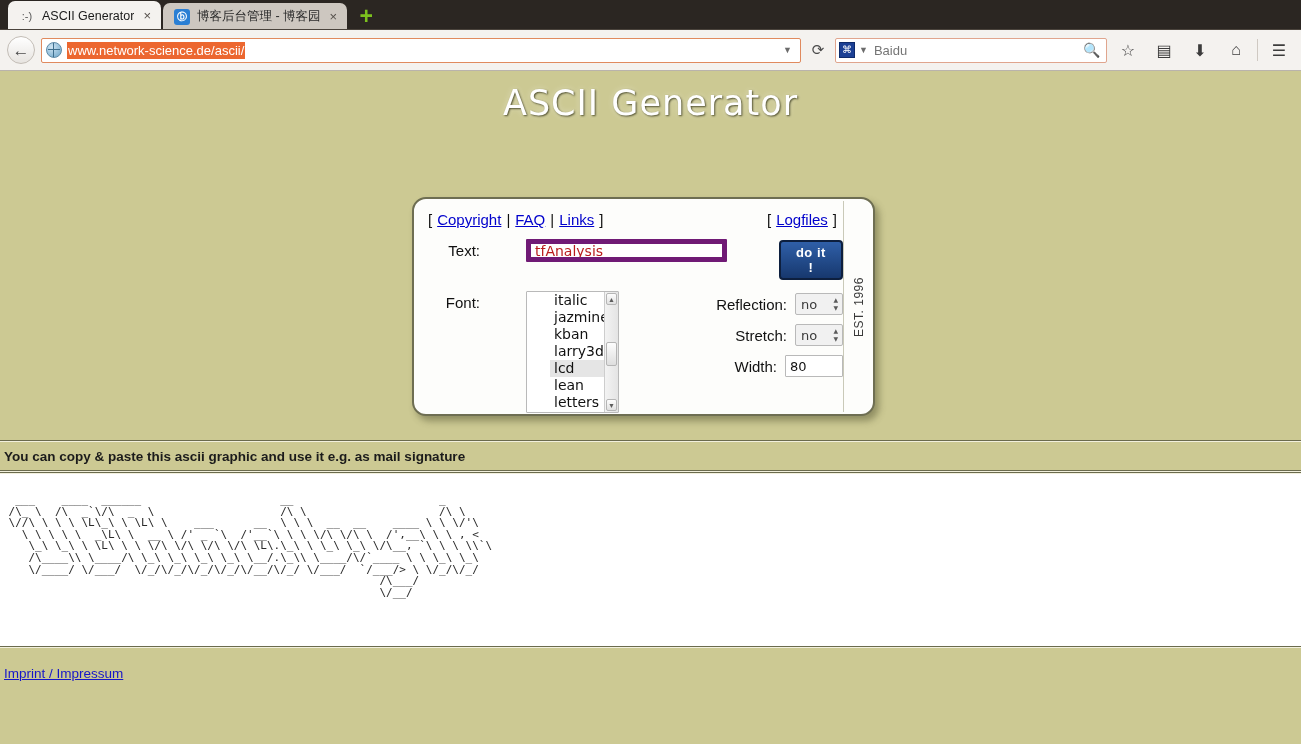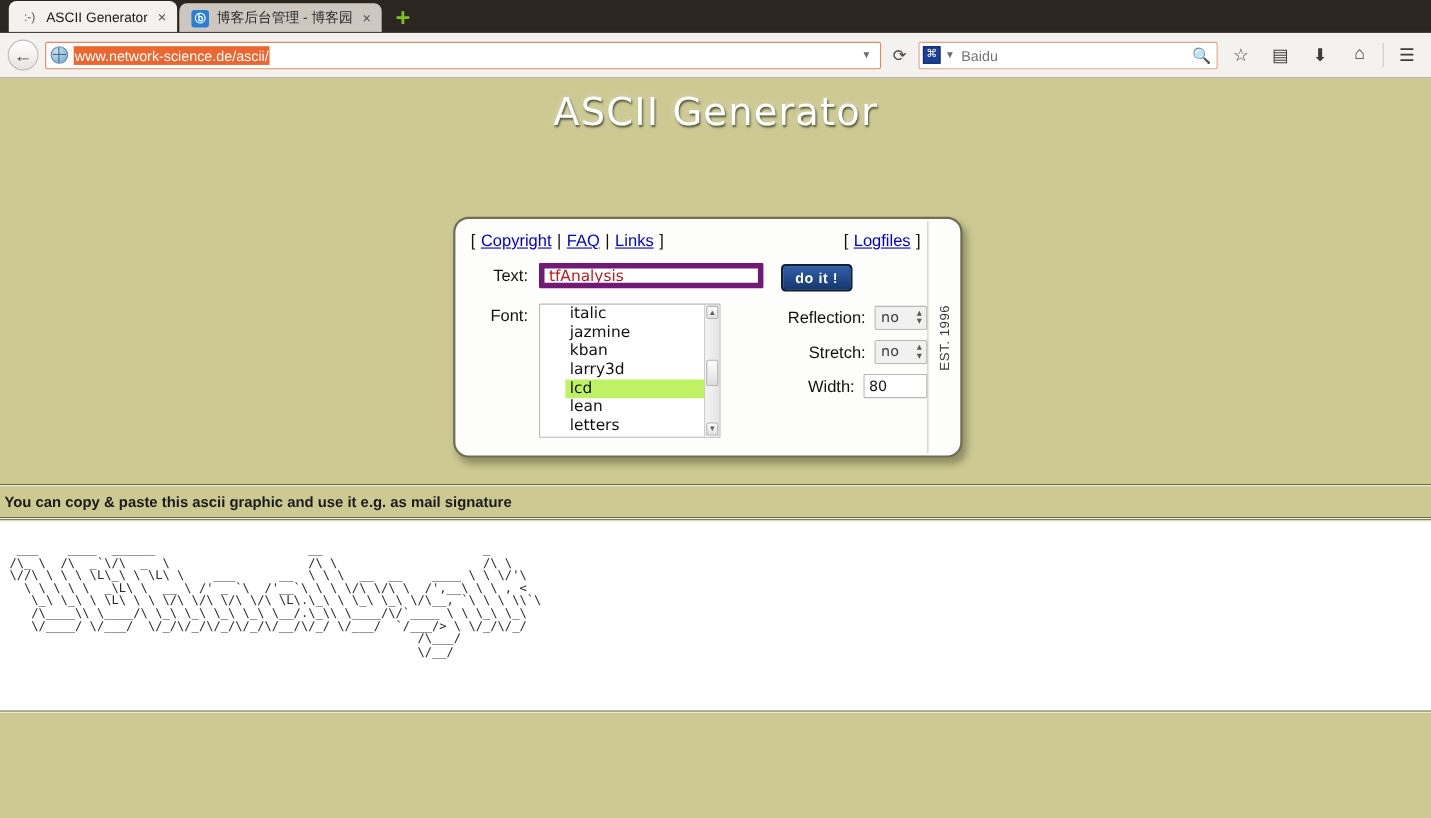"Text:" .formrow { gap: none -> 36px }
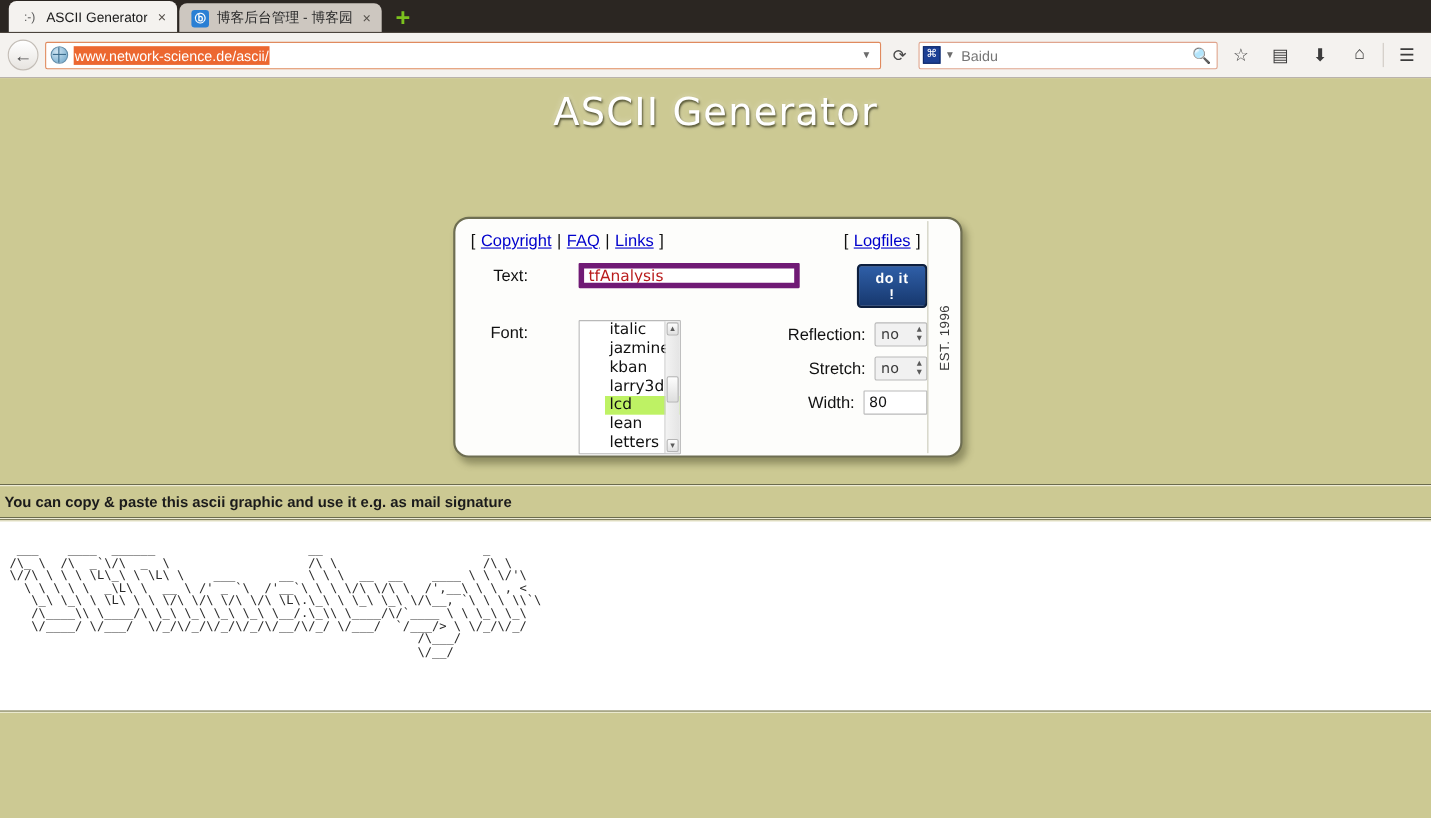"lcd" .listbox li.sel { background: #bef264 -> #e5e5e5 }
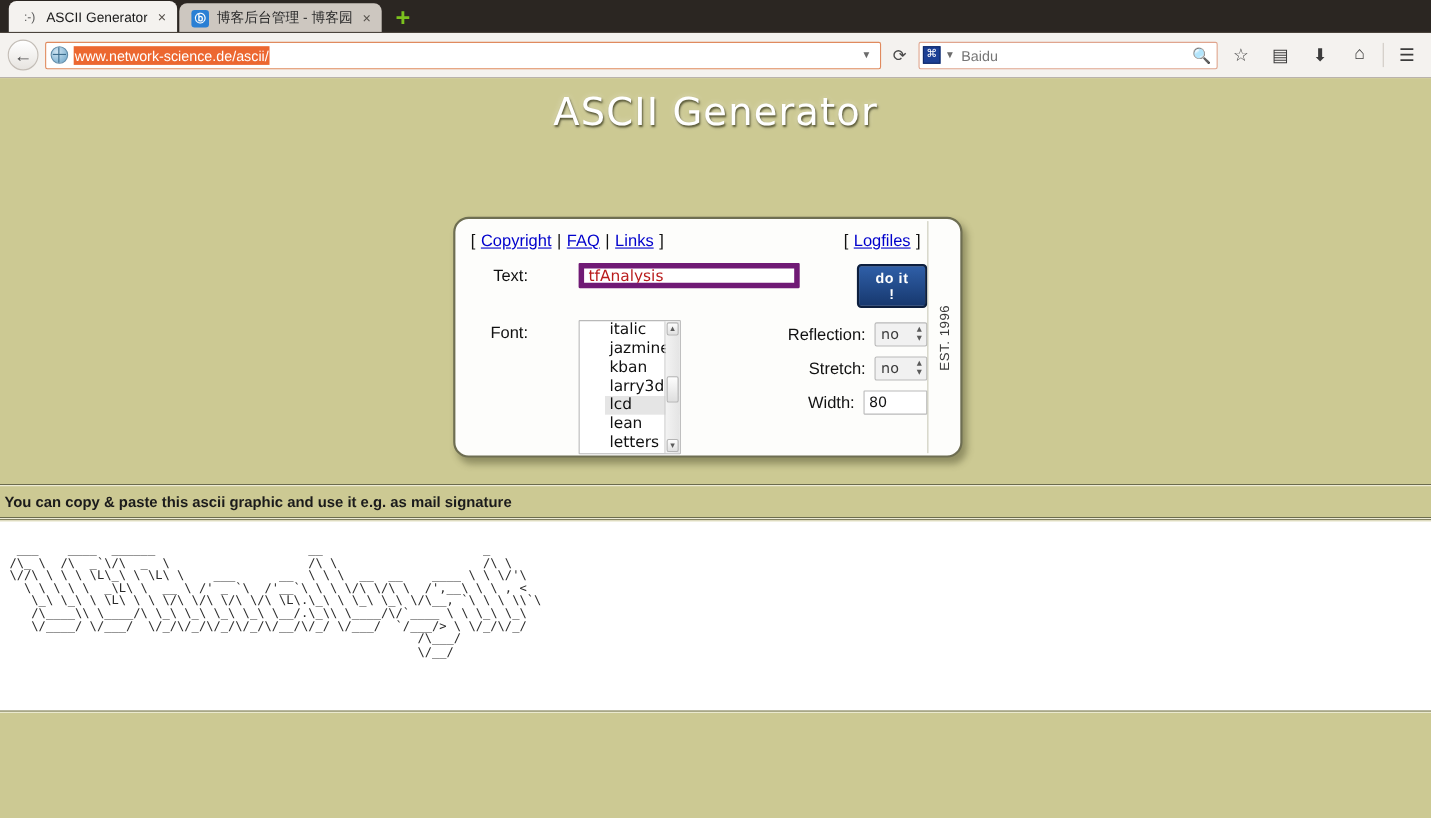"Imprint / Impressum" div.pagepad { html: none -> <div> <a>Imprint / Impressum</a> </div> }
